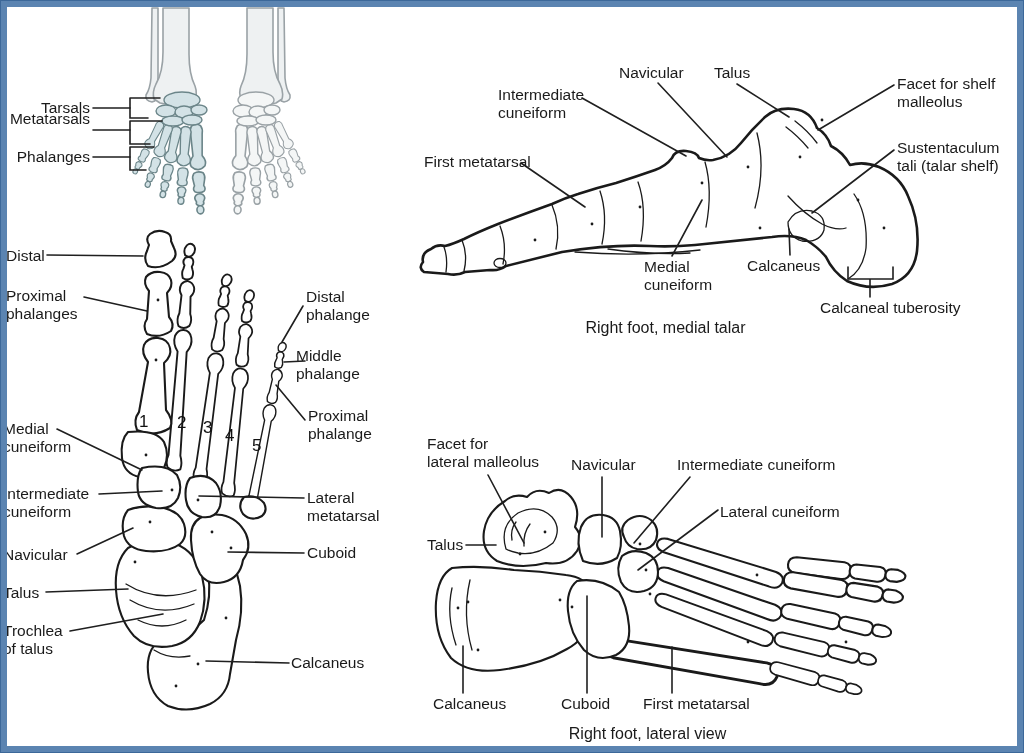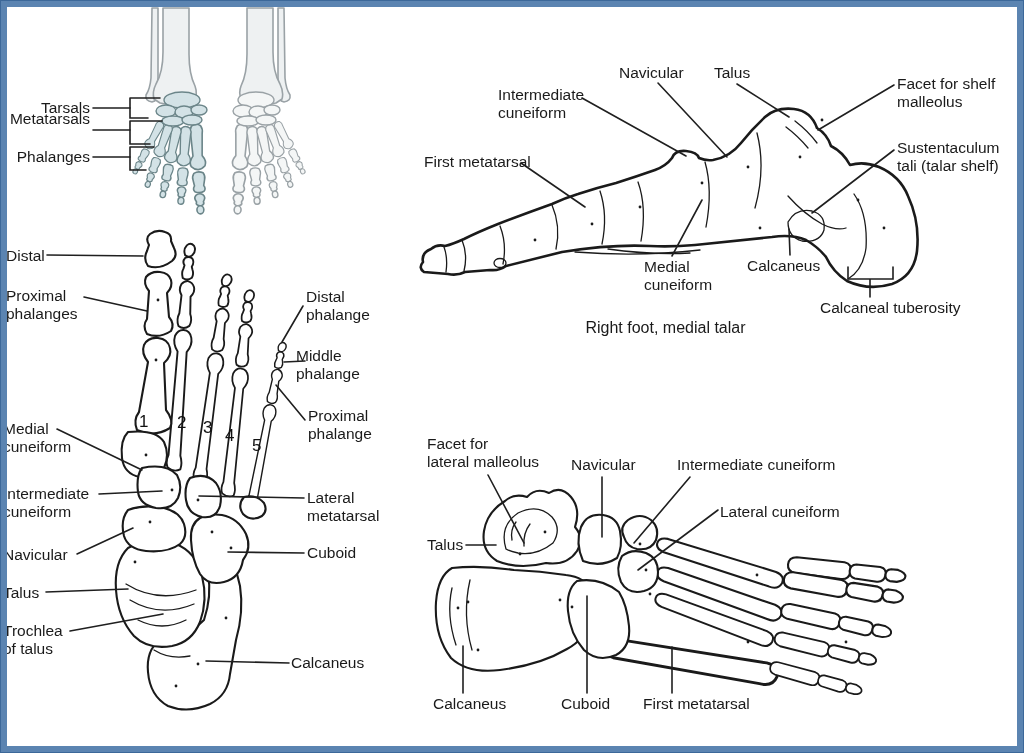"Right foot, lateral view" div.cap { html: none -> <div>Right foot, lateral view</div> }
